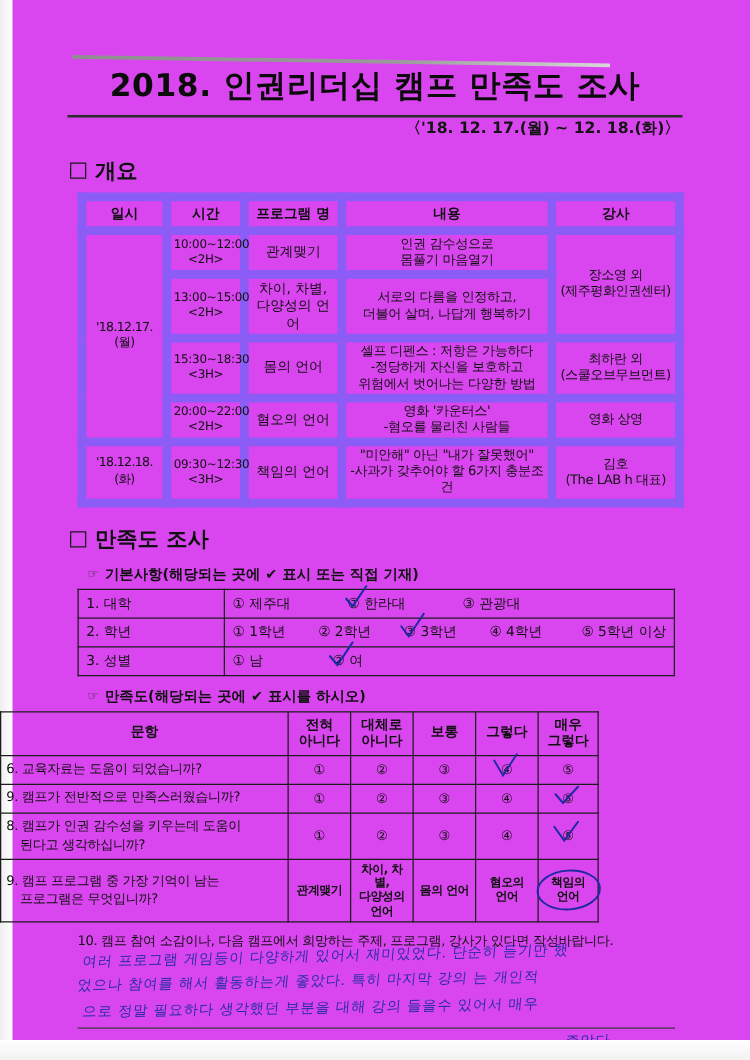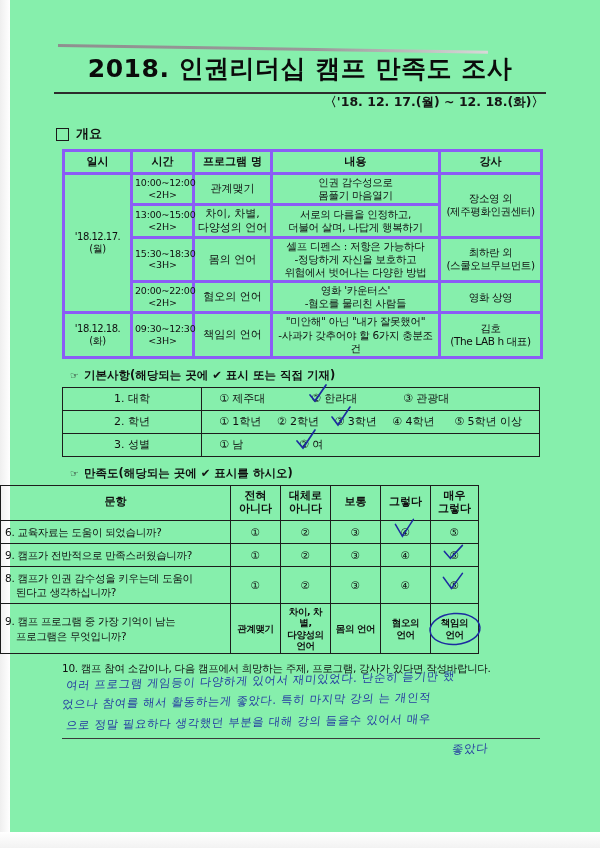"2018. 인권리더십 캠프 만족도 조사" .page { background: #86efac -> #d946ef }
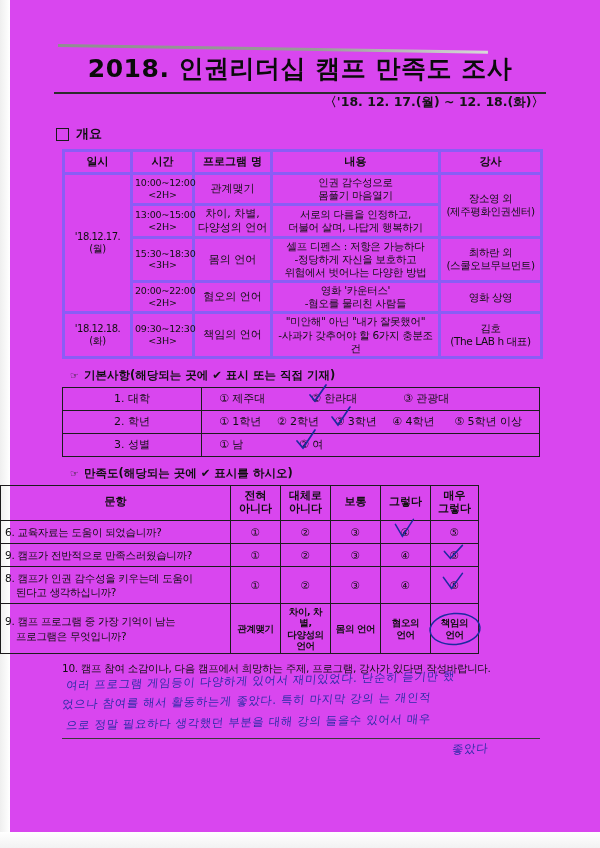"개요" .section-head { font-size: 13px -> 17px }
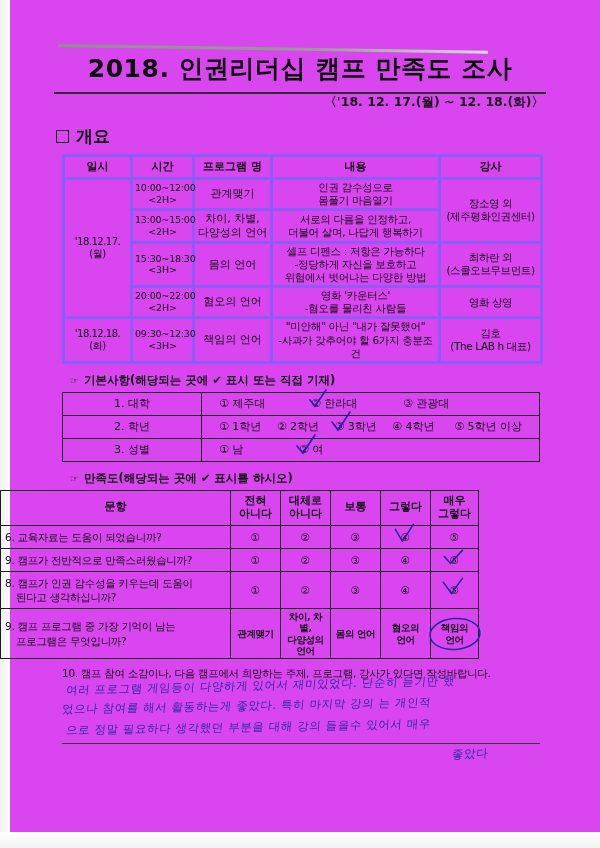"일시" .sched th, .sched td { border: 3px solid #8b5cf6 -> 7px solid #8b5cf6 }
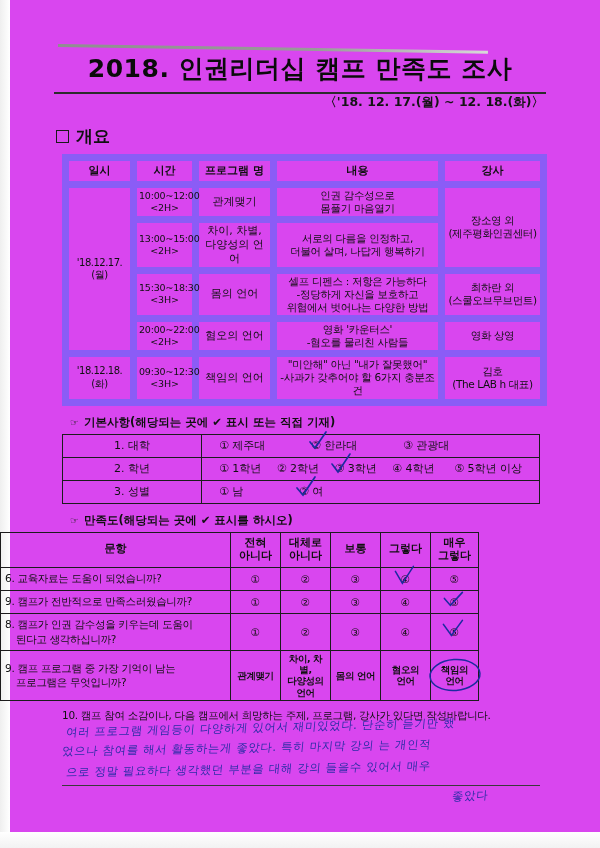"만족도 조사" div.section-head { html: none -> <div> <span></span> <span>만족도 조사</span> </div> }
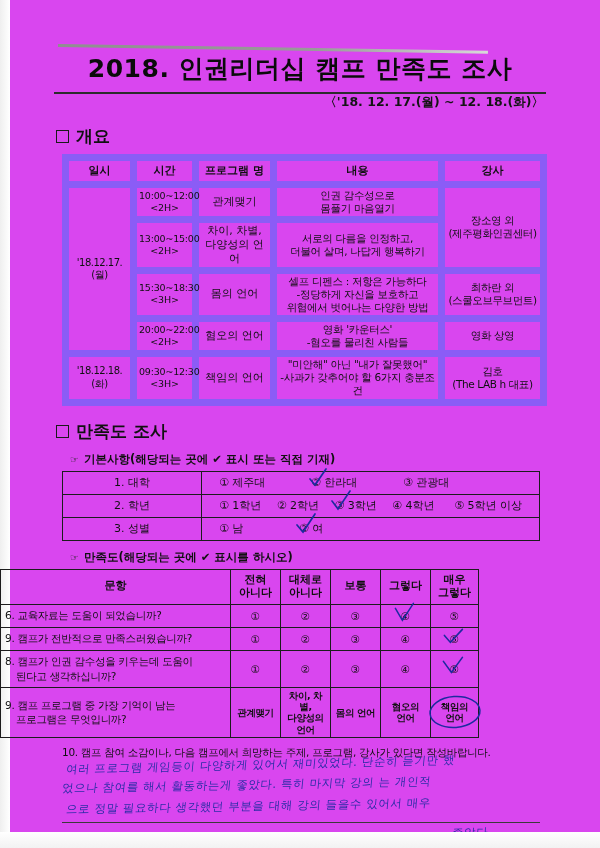"1. 대학" .basic td { padding: 1px 17px -> 1px 6px; text-align: center -> none }
